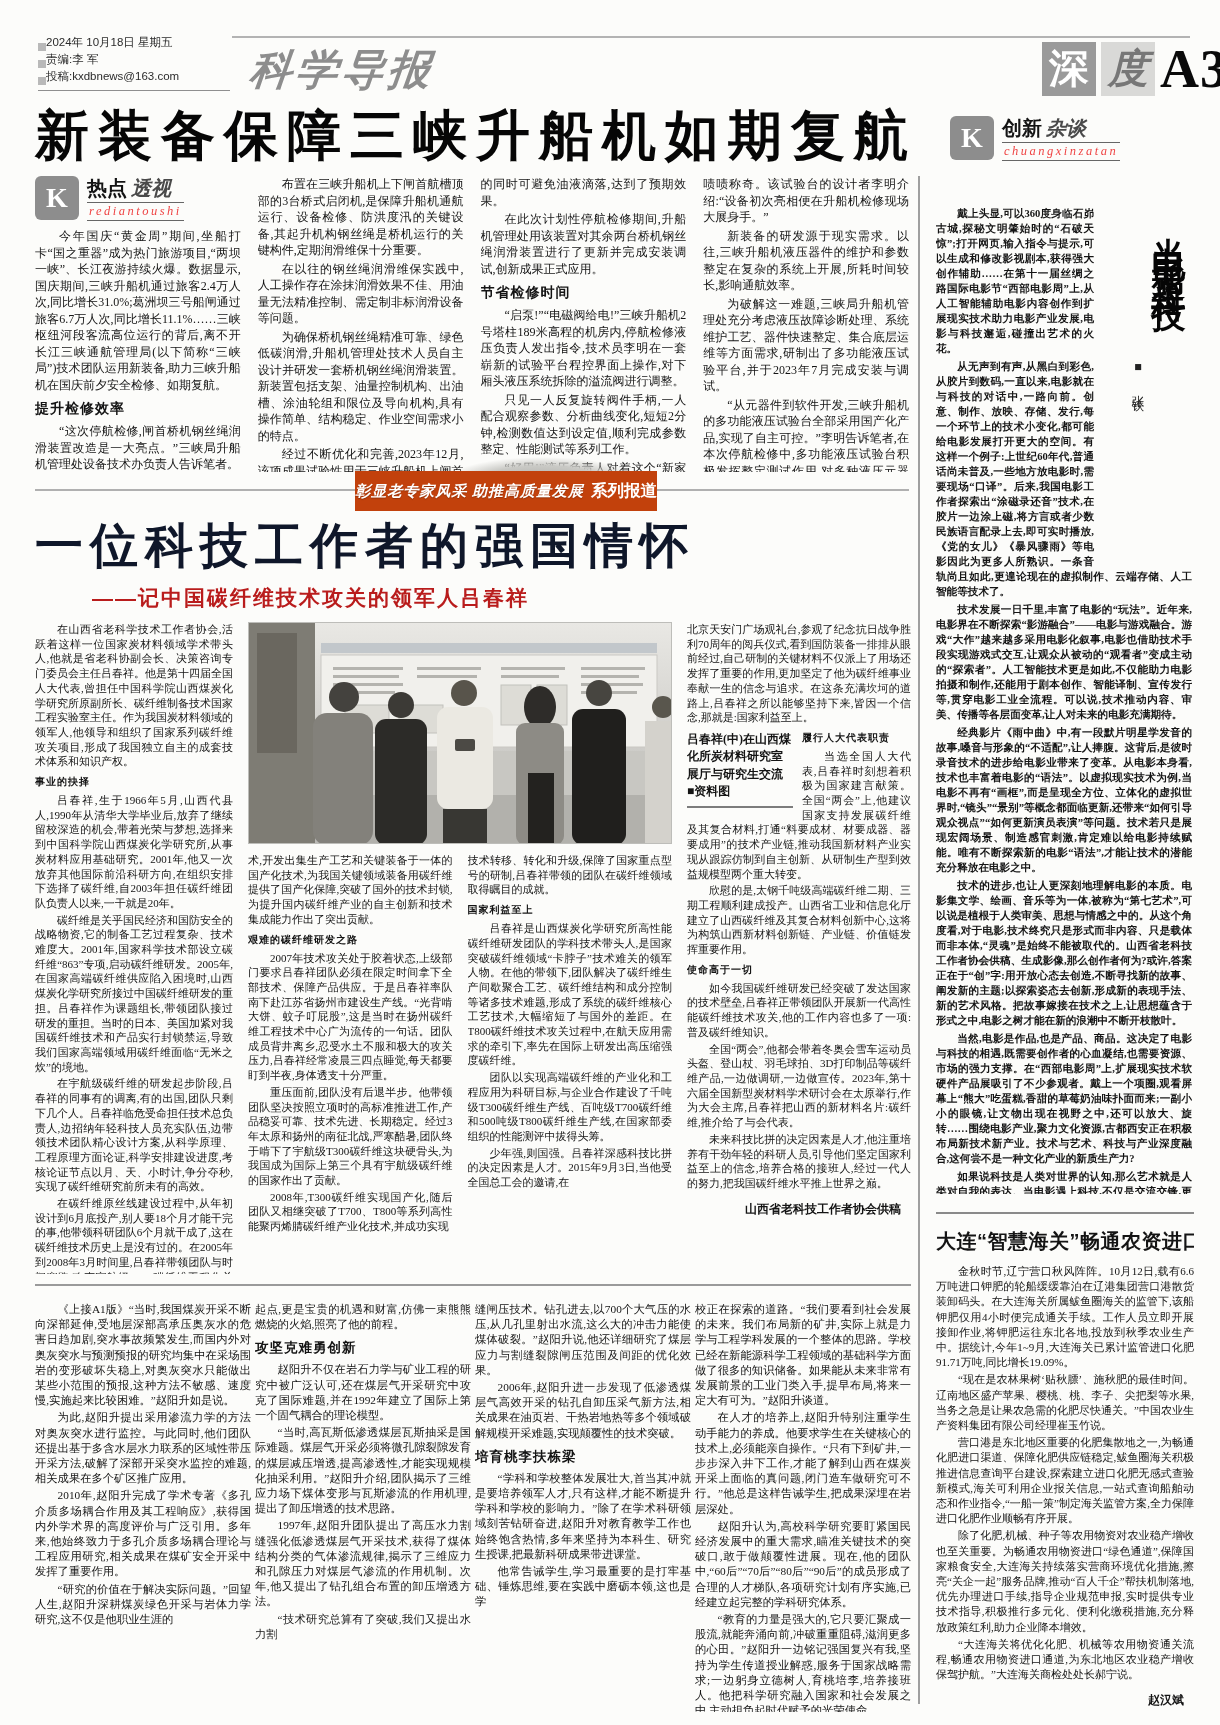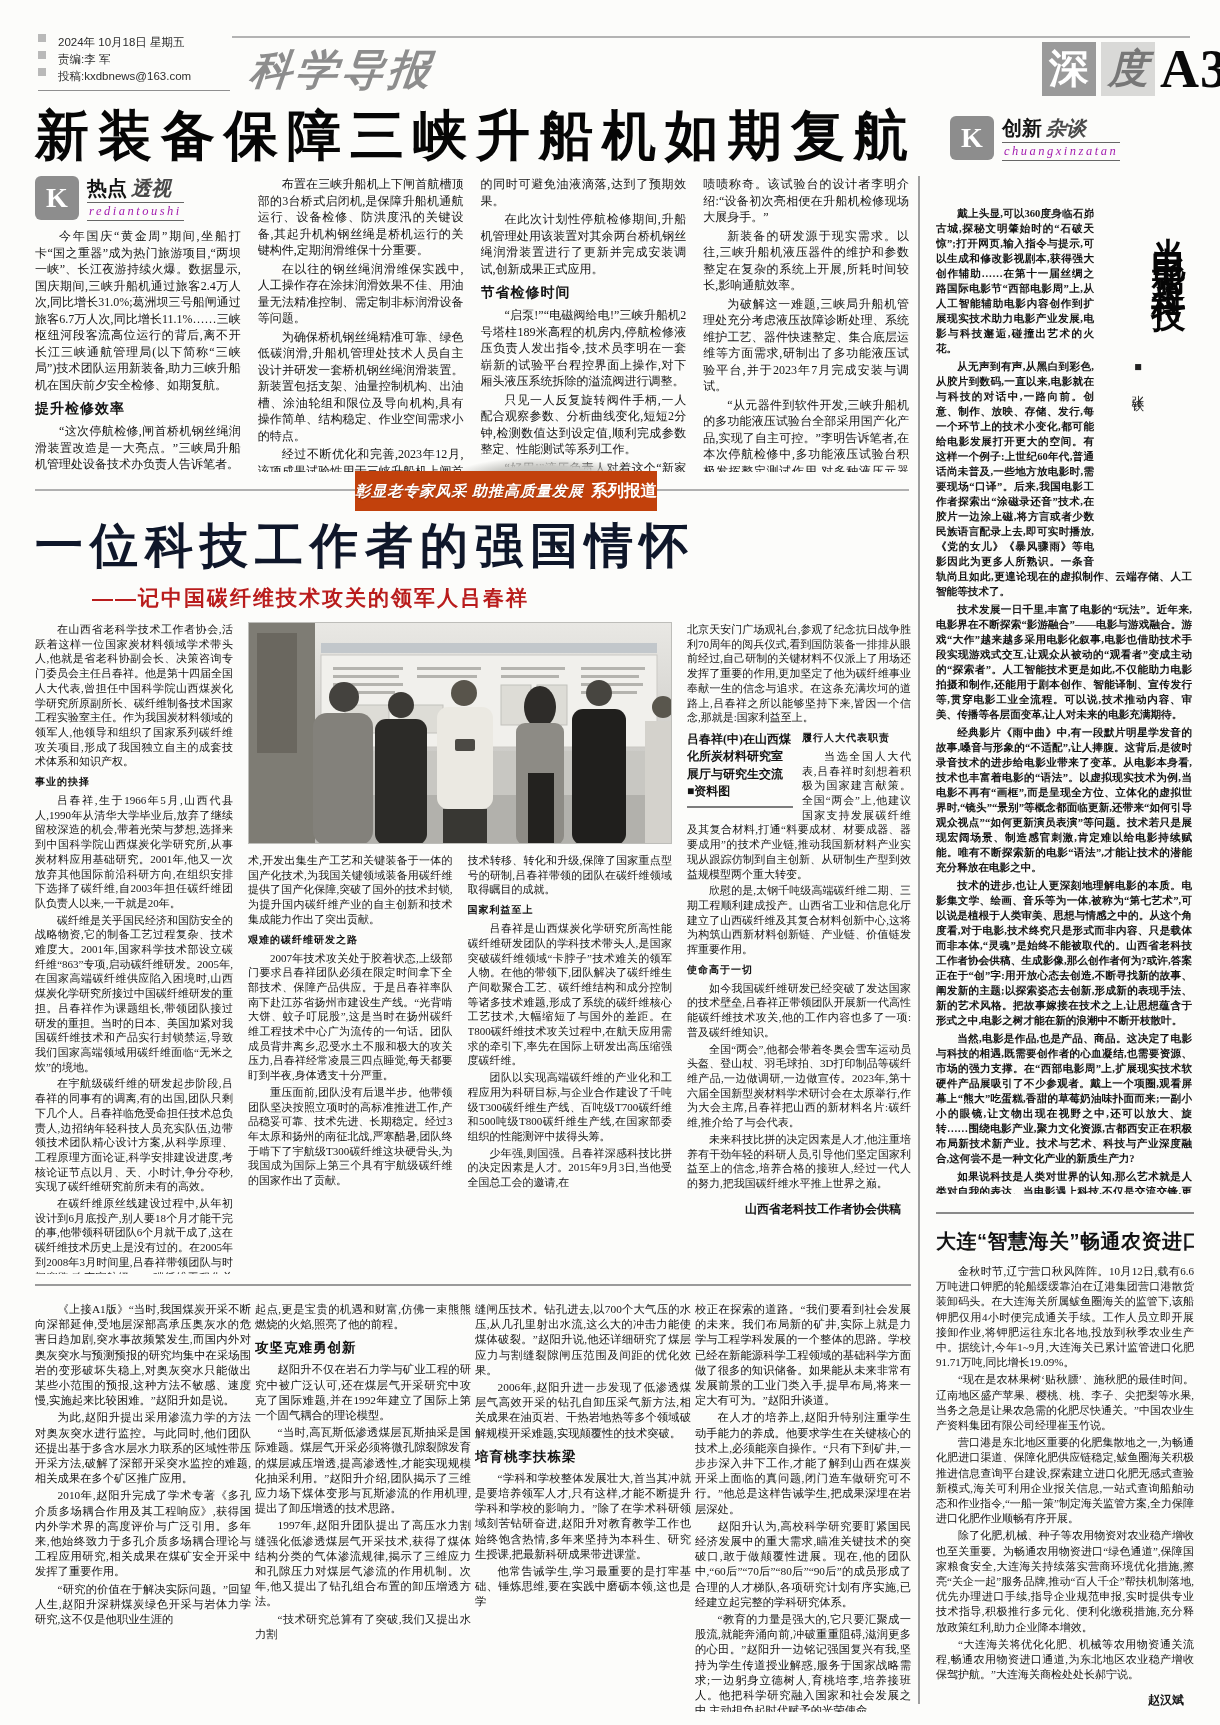"2024年 10月18日 星期五" .meta-row { align-items: flex-start -> flex-end; gap: 12px -> 0 }
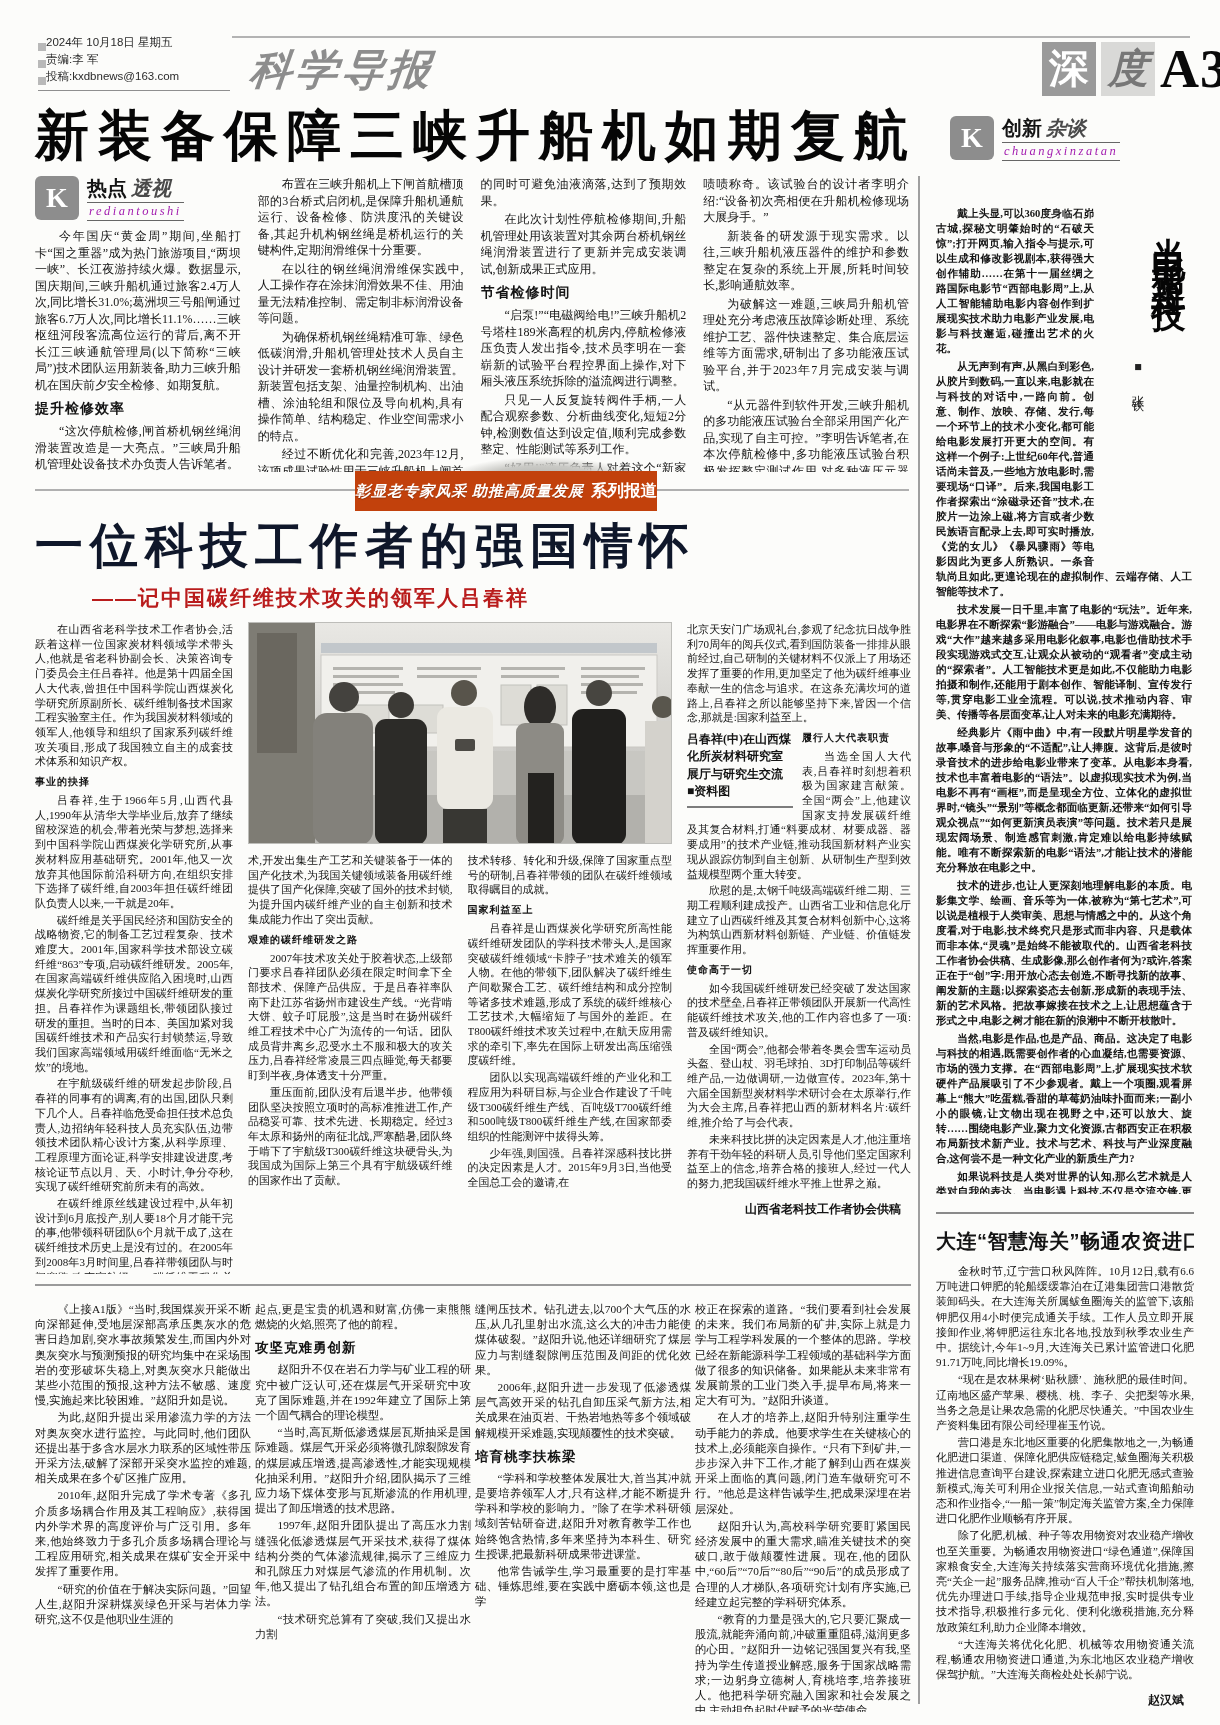"chuangxinzatan" .cb-pinyin { color: #a21caf -> #ef4444 }
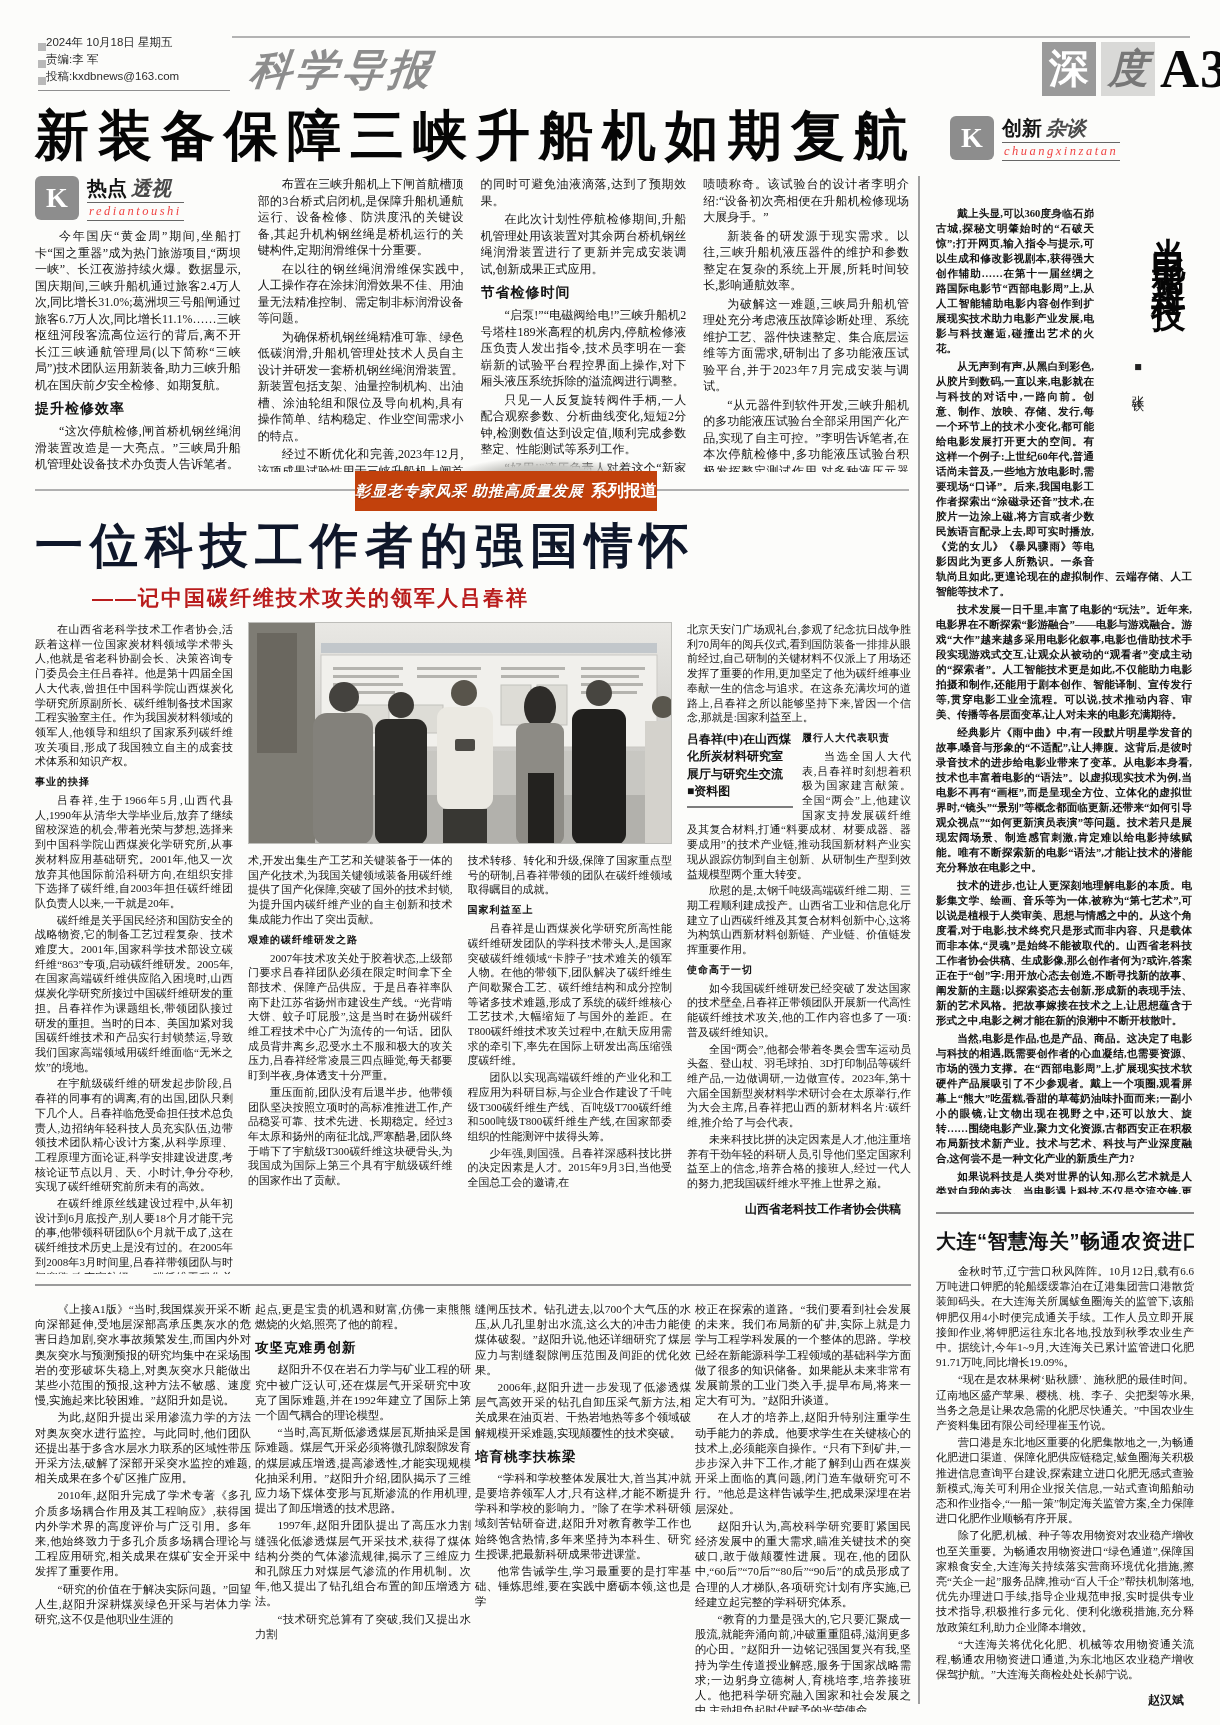"2008年,T300碳纤维实现国产化,随后团队又相继突破了T700、T800等系" p.para { html: none -> <p>2008年,T300碳纤维实现国产化,随后团队又相继突破了T700、T800等系列高性能聚丙烯腈碳纤维产业化技术,并成功实现</p> }
